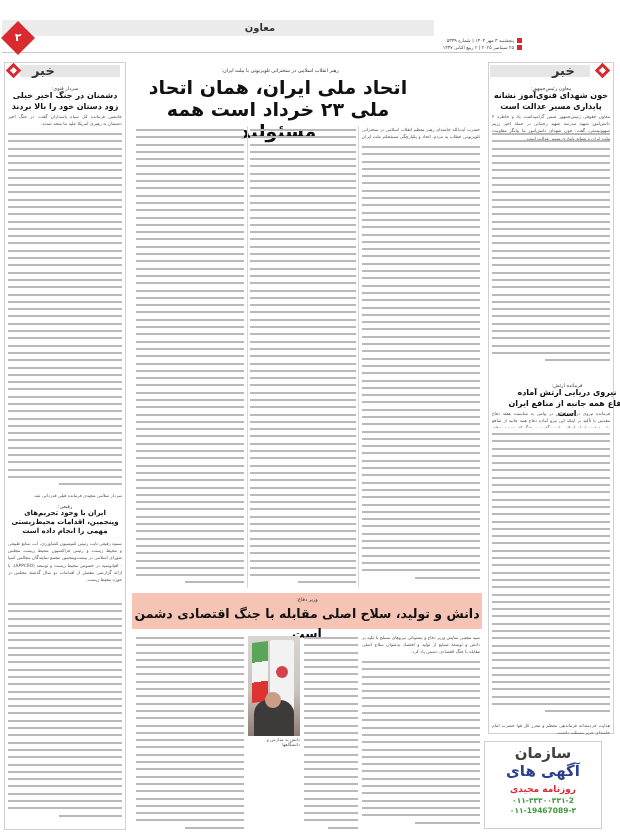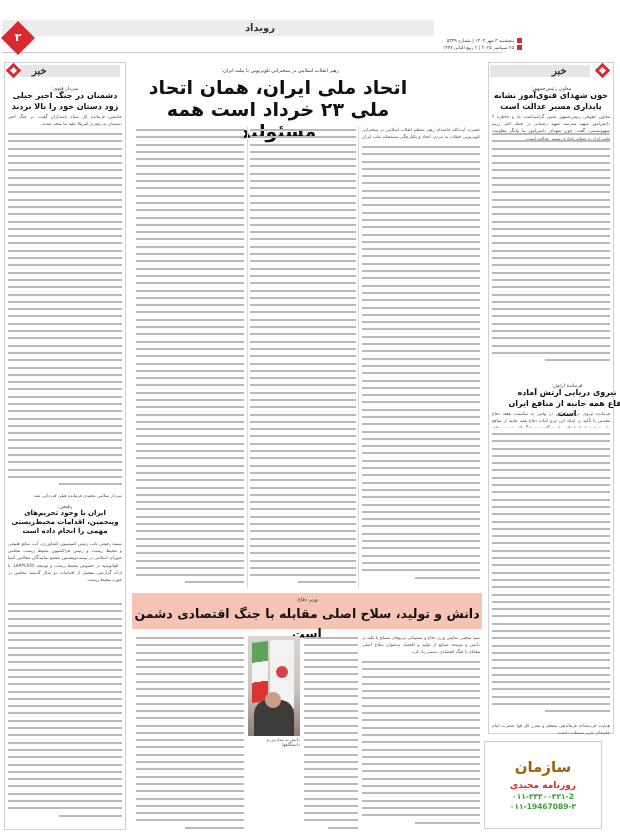"رویداد" div.section-title { text: رویداد -> معاون }
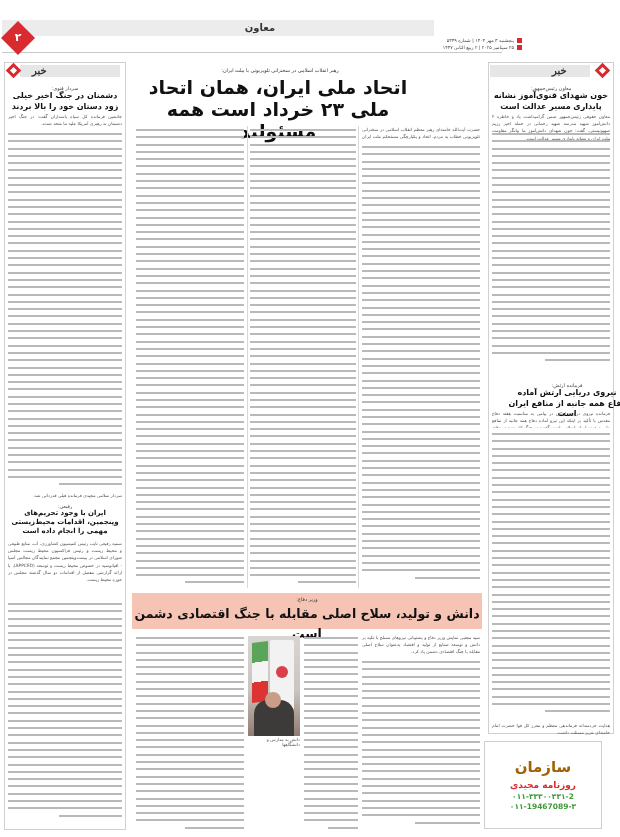"خبر" .tag-label { font-family: Liberation Serif, serif -> none; font-size: 10px -> 13px }
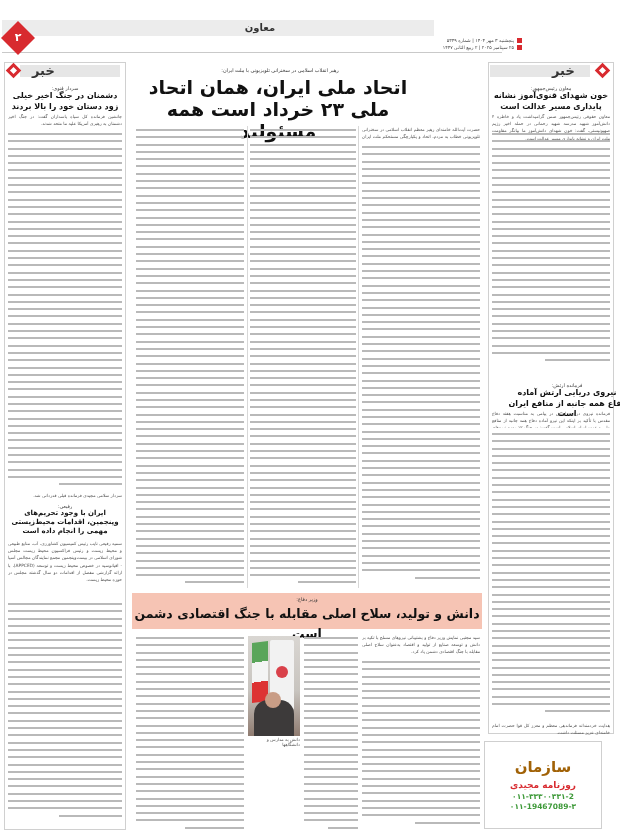"سازمان" .ad .t1 { color: #a16207 -> #404040; margin-top: 16px -> 2px }
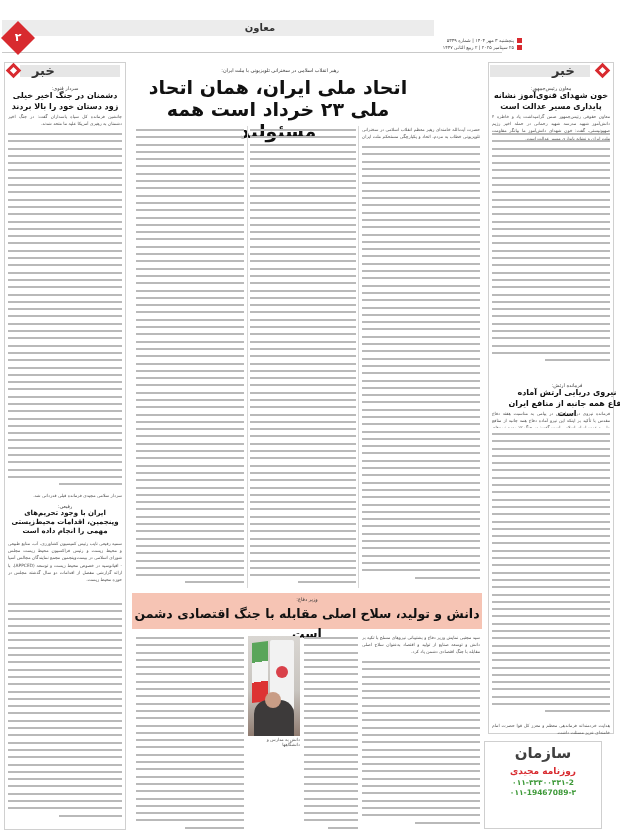"آگهی های" div.t2 { html: none -> <div>آگهی های</div> }
